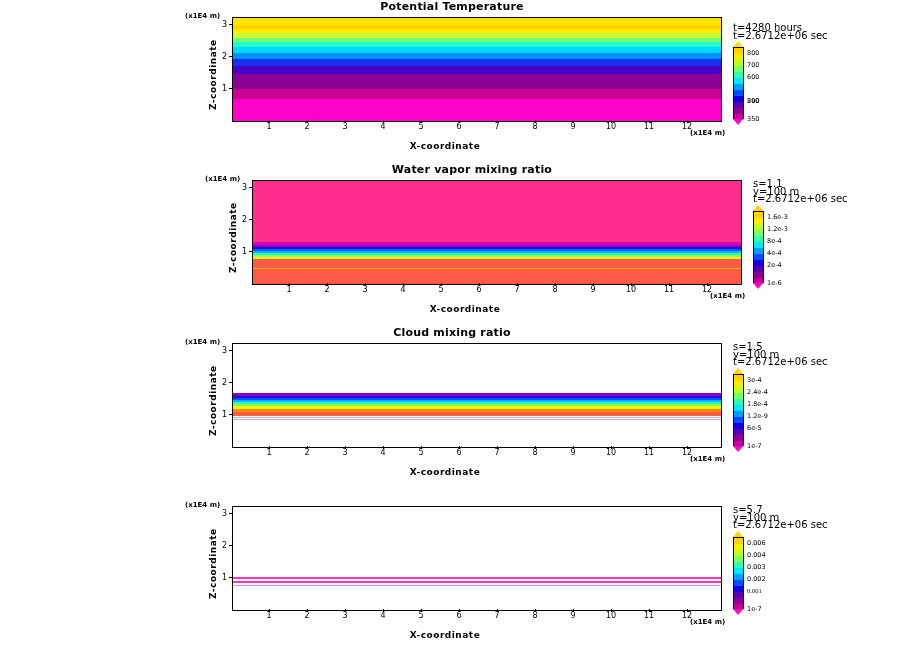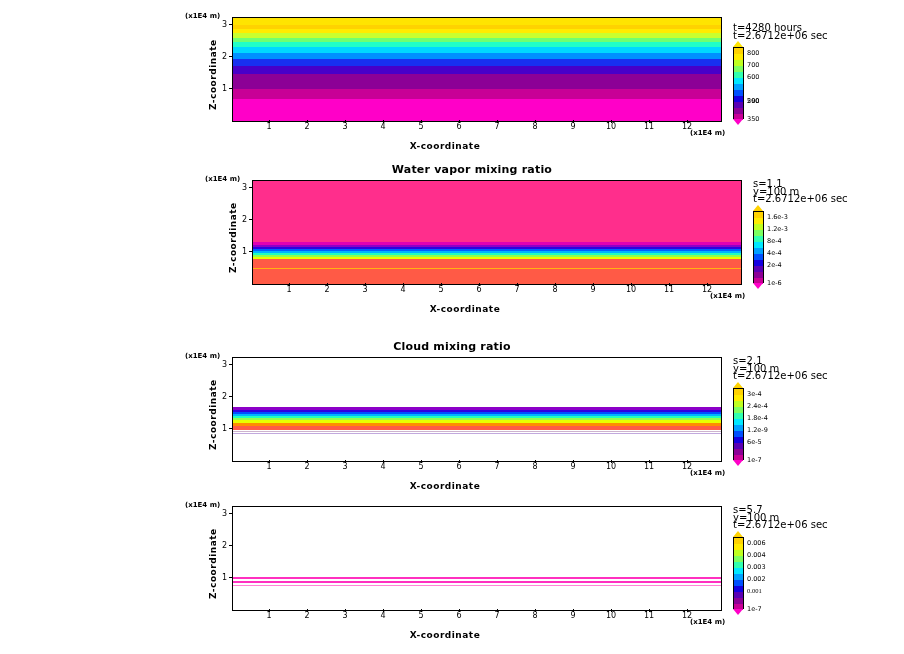"Potential Temperature" div.panel-title { html: none -> <div>Potential Temperature</div> }
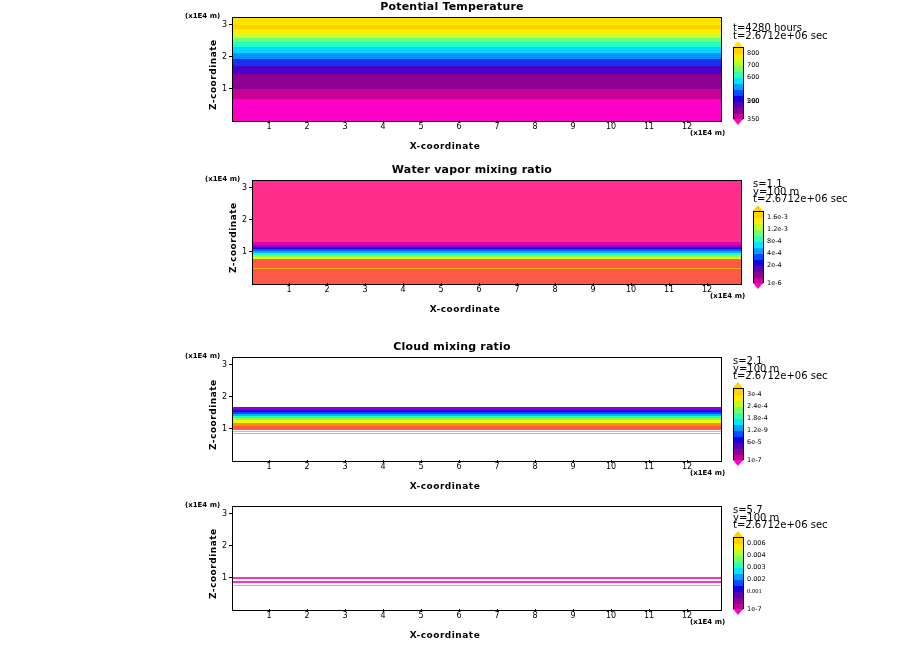"Cloud mixing ratio" div.panel { top: 340px -> 326px }
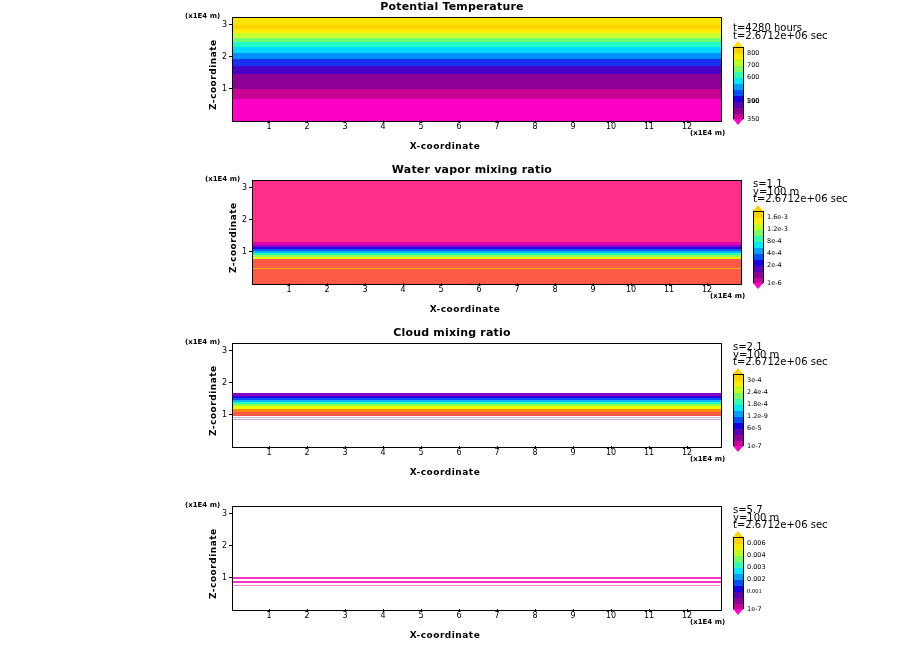"s=2.1" div.legend-note { text: 2.1 -> 1.5 }
